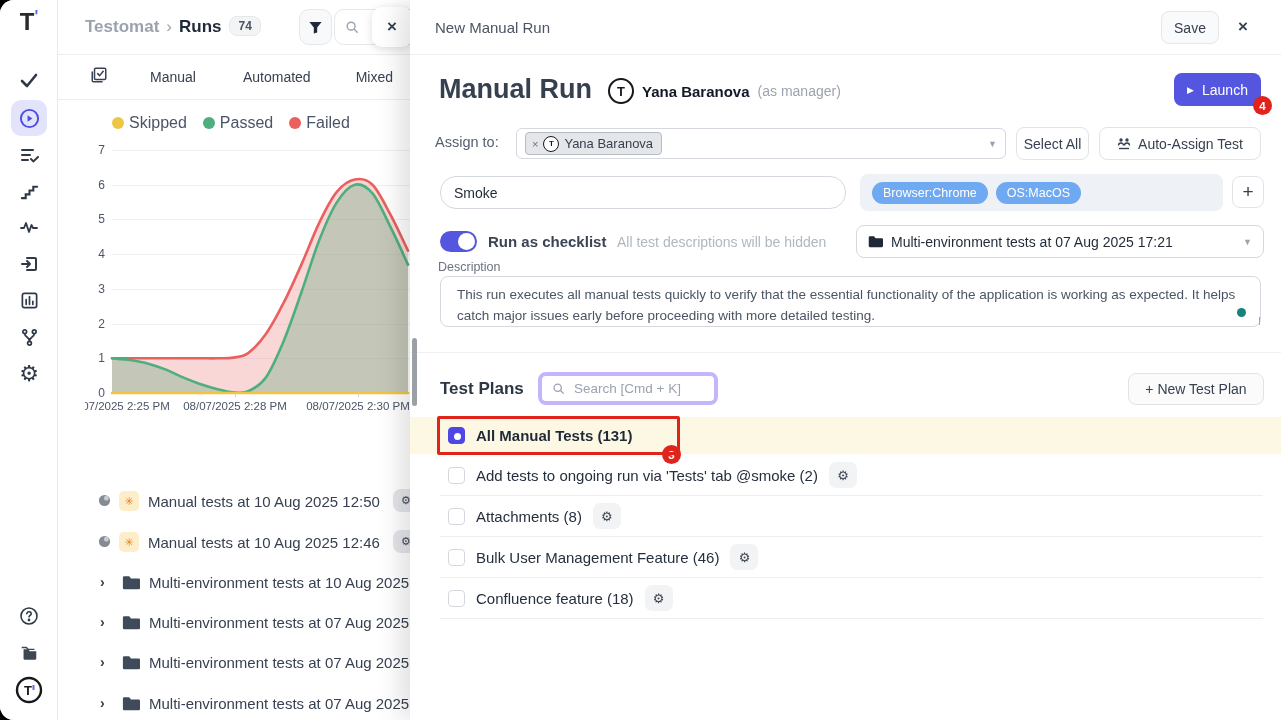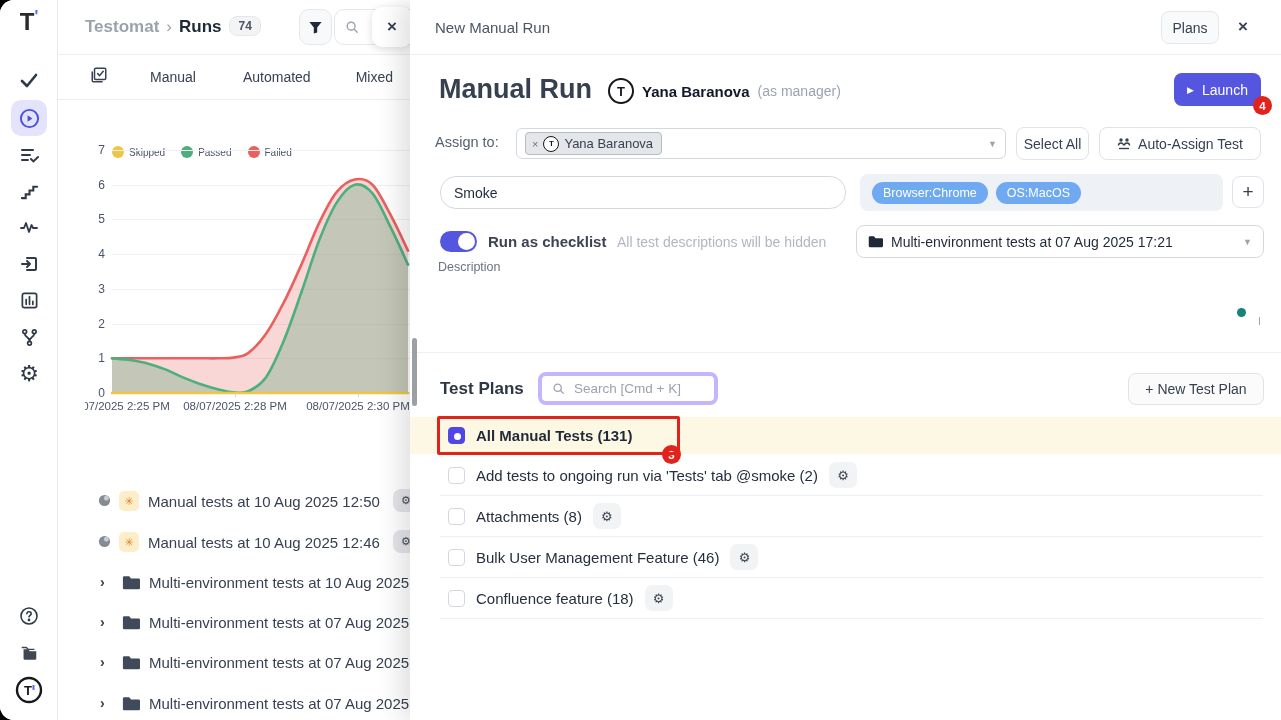"Plans" div.save-btn { text: Plans -> Save }
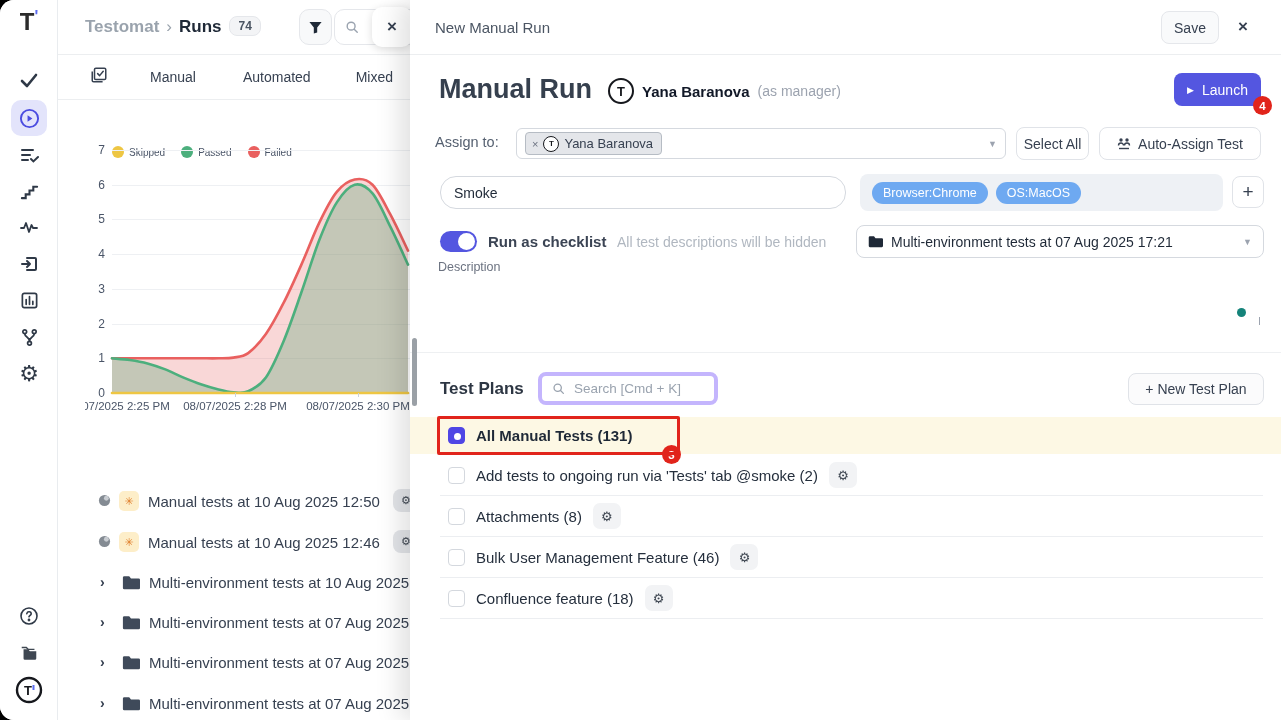"Skipped" .leg-item { font-size: 10px -> 16px; margin-top: 32px -> none }
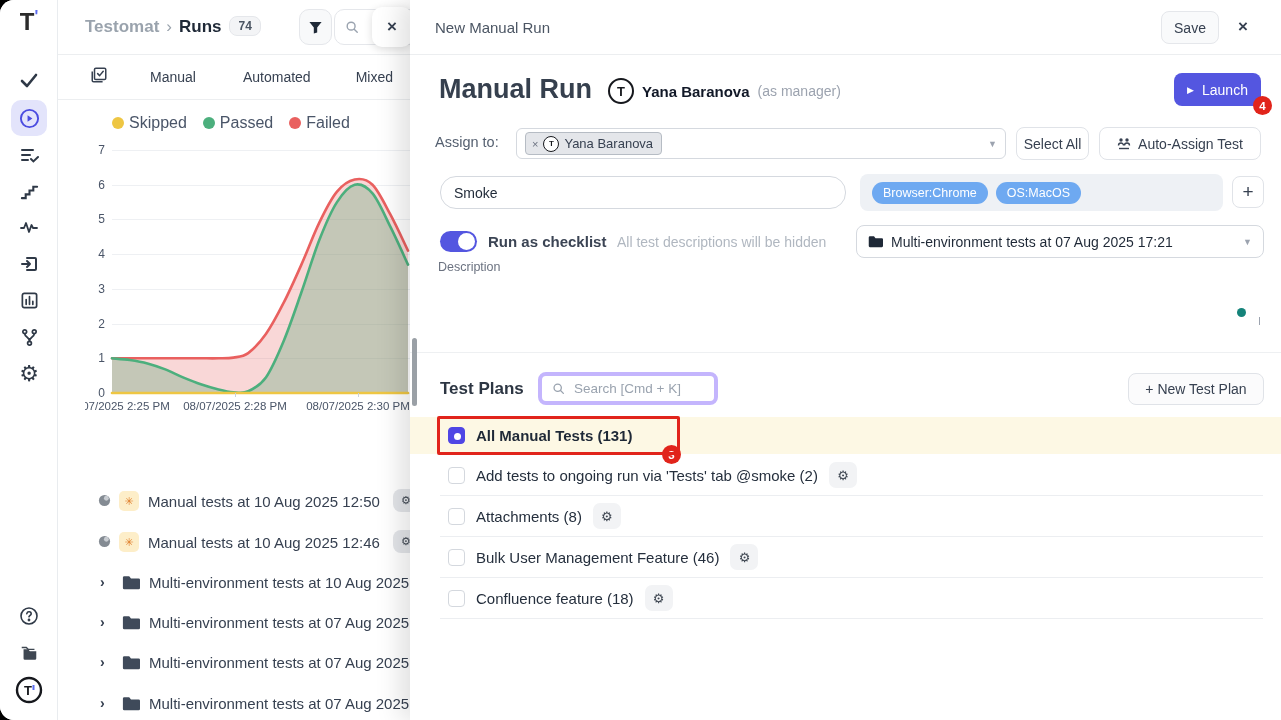"This run executes all manual" div.desc-area { html: none -> <div>This run executes all manual tests quickly to verify that the essential functionality of the application is working as expected. It helps catch major issues early before proceeding with more detailed testing.</div> }
